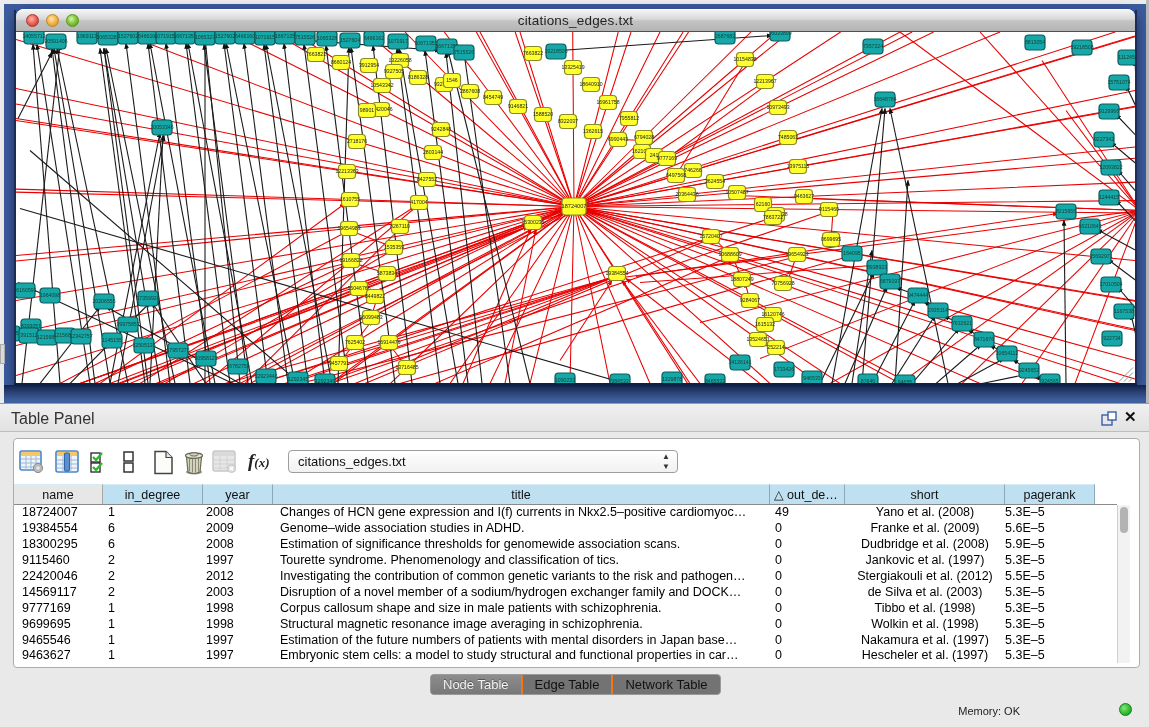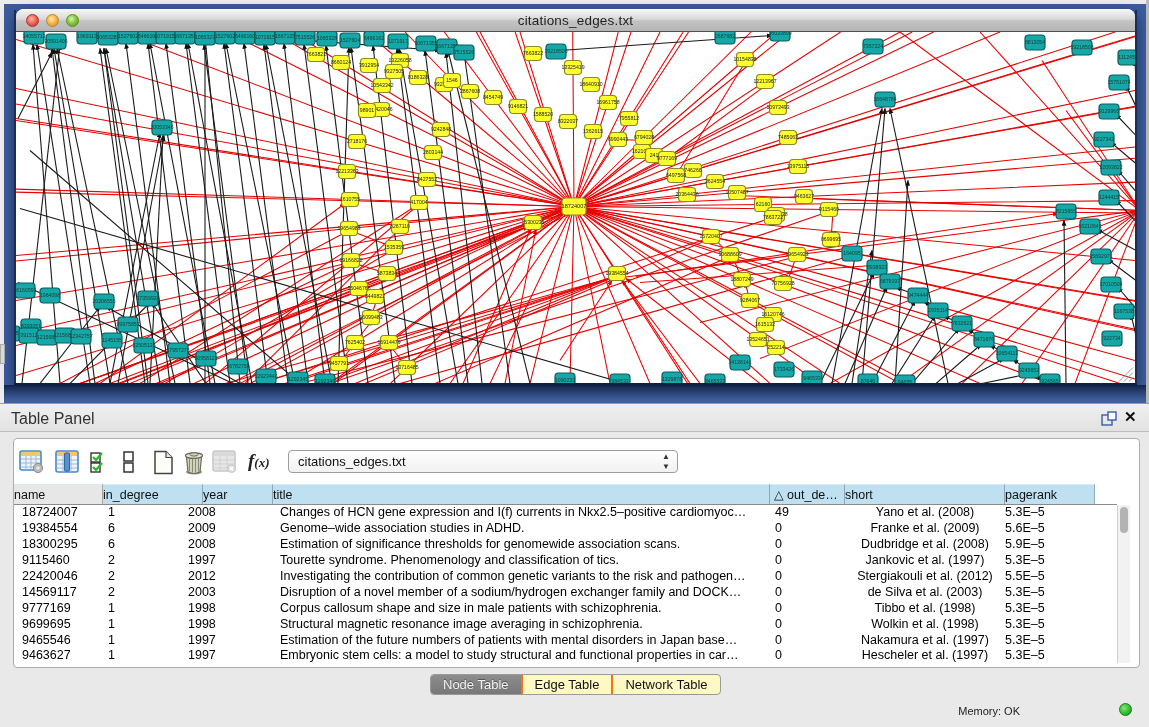"name" .th { text-align: none -> center }
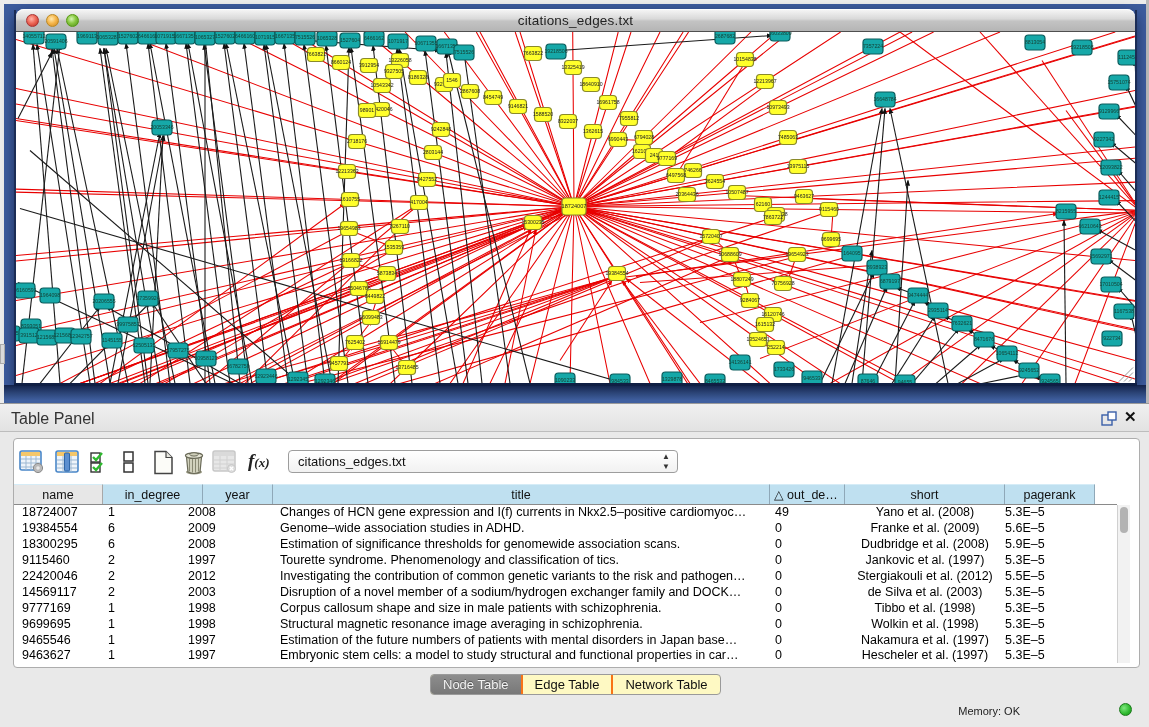"2008" .c2 { left: 174px -> 192px }
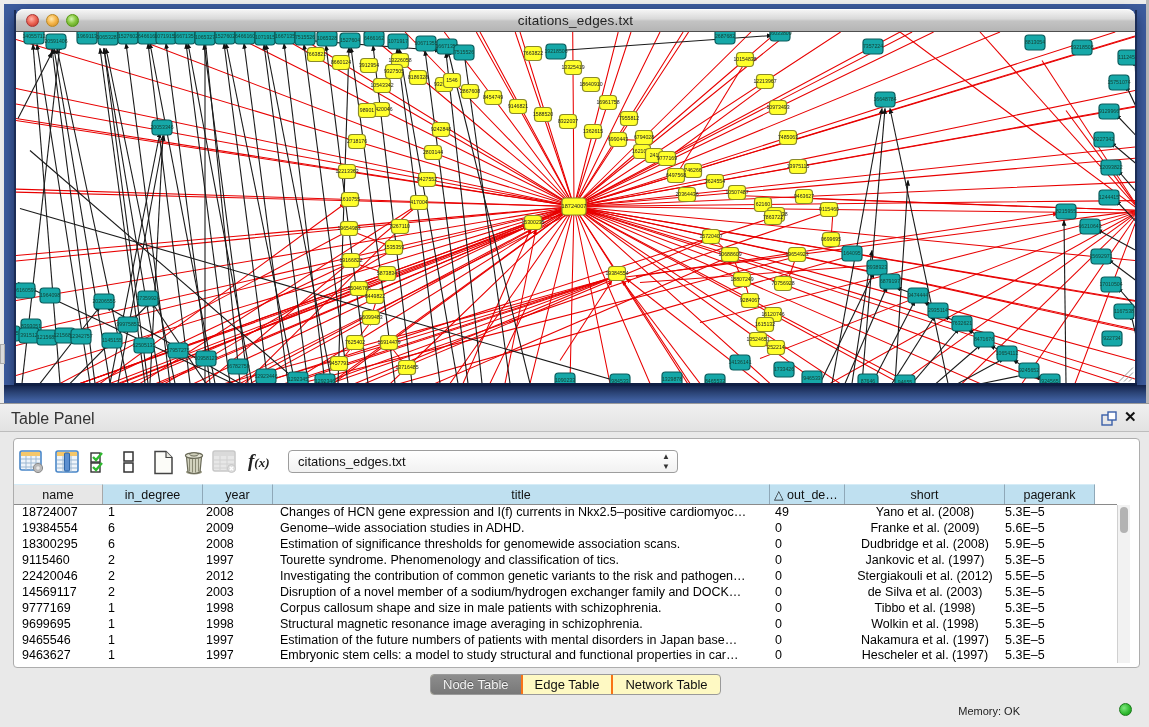"Node Table" #tabs { background: #fef9c3 -> #737373 }
